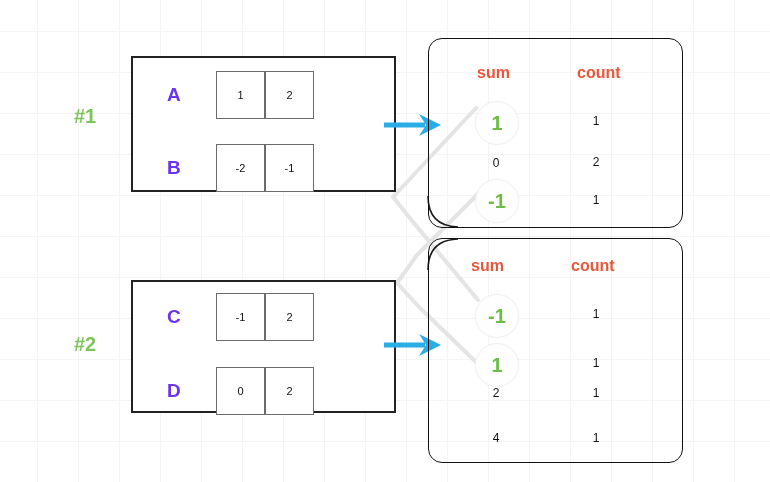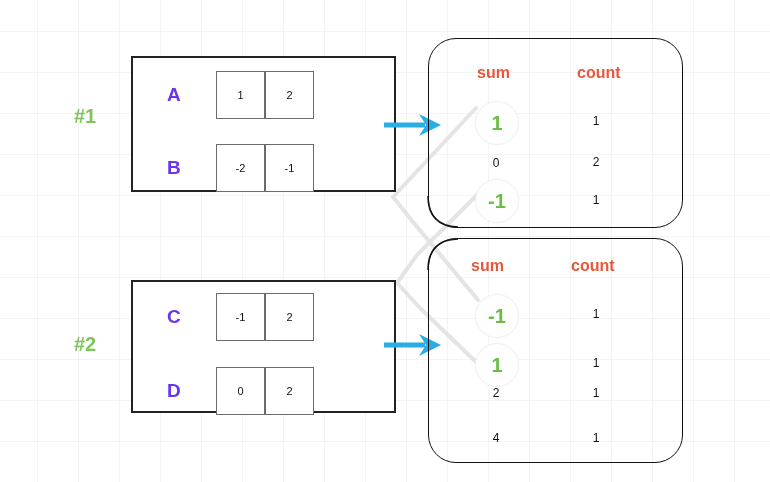"sum" .agg-table { border-radius: 28px -> 14px }
